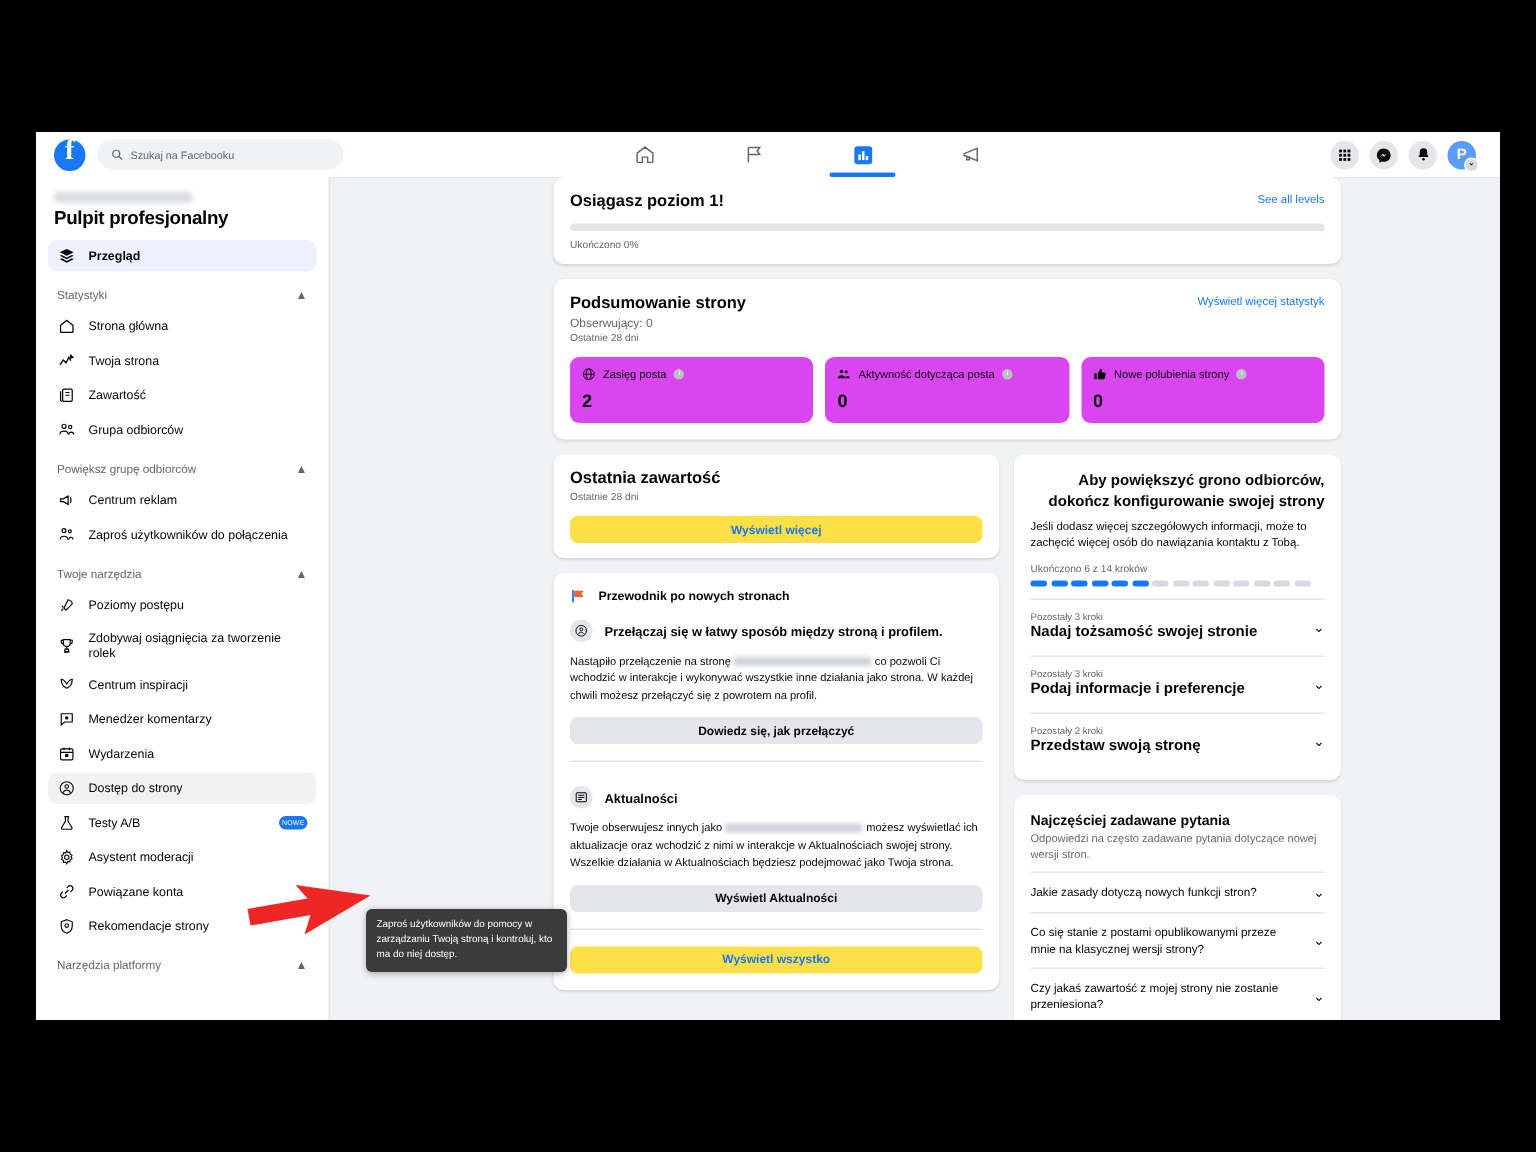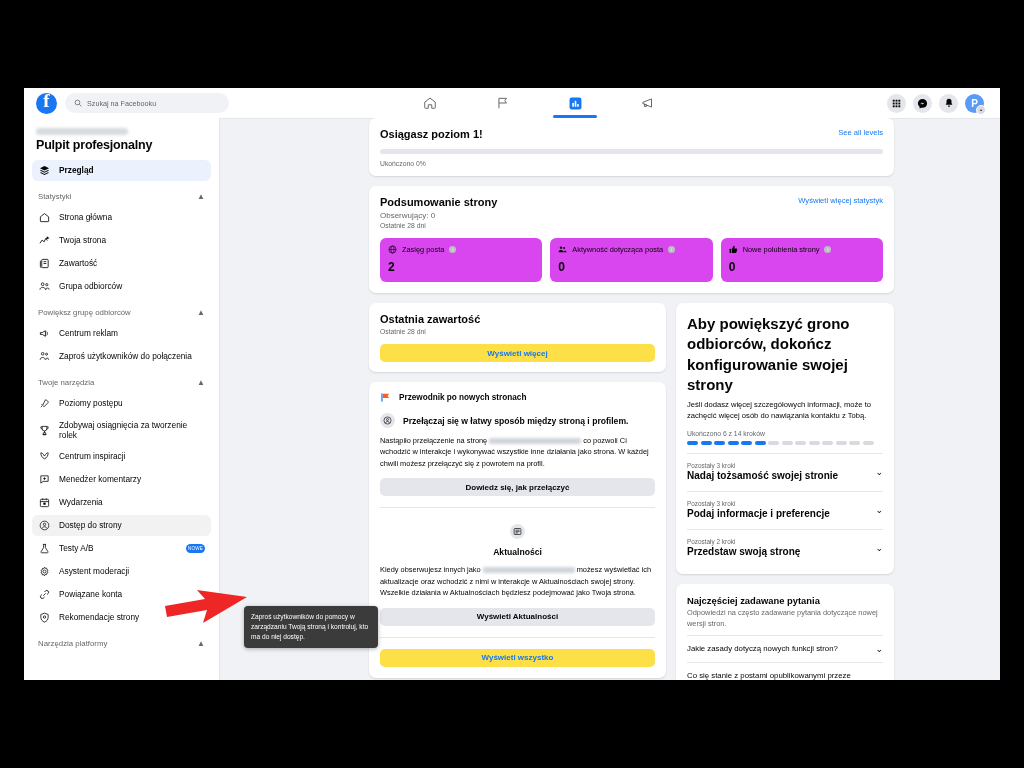"Aby powiększyć grono odbiorców, dokończ" .rc-title { font-size: 15px -> 10px; text-align: none -> right }
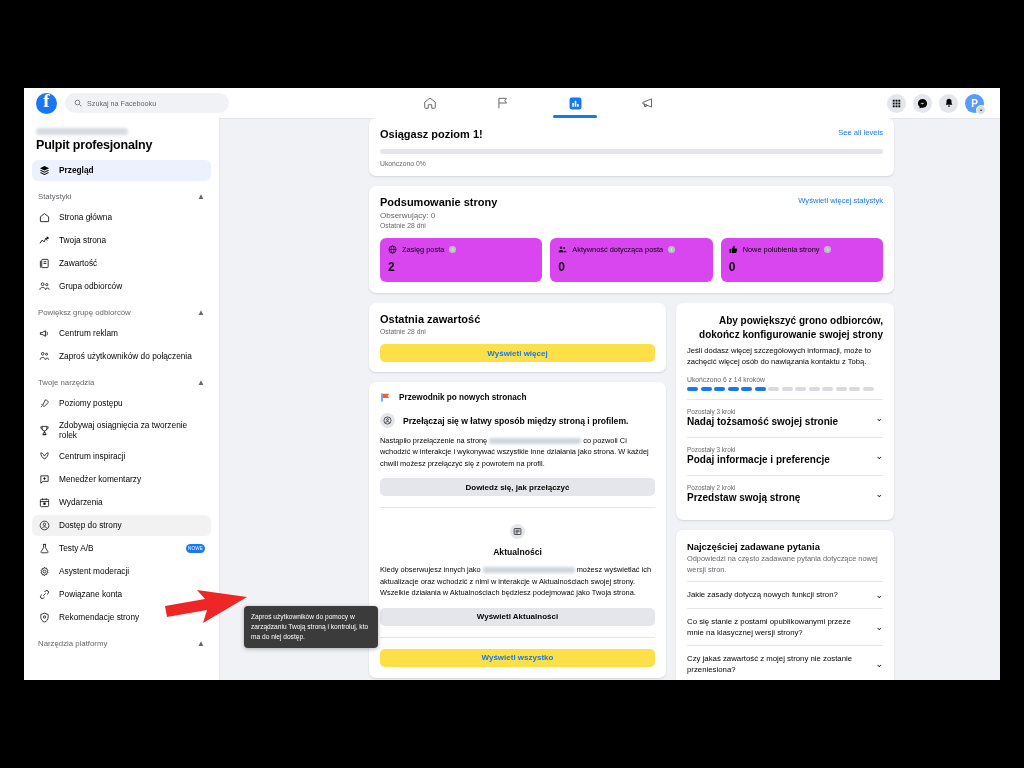"Aktualności" div.guide-sub { flex-direction: column -> none }
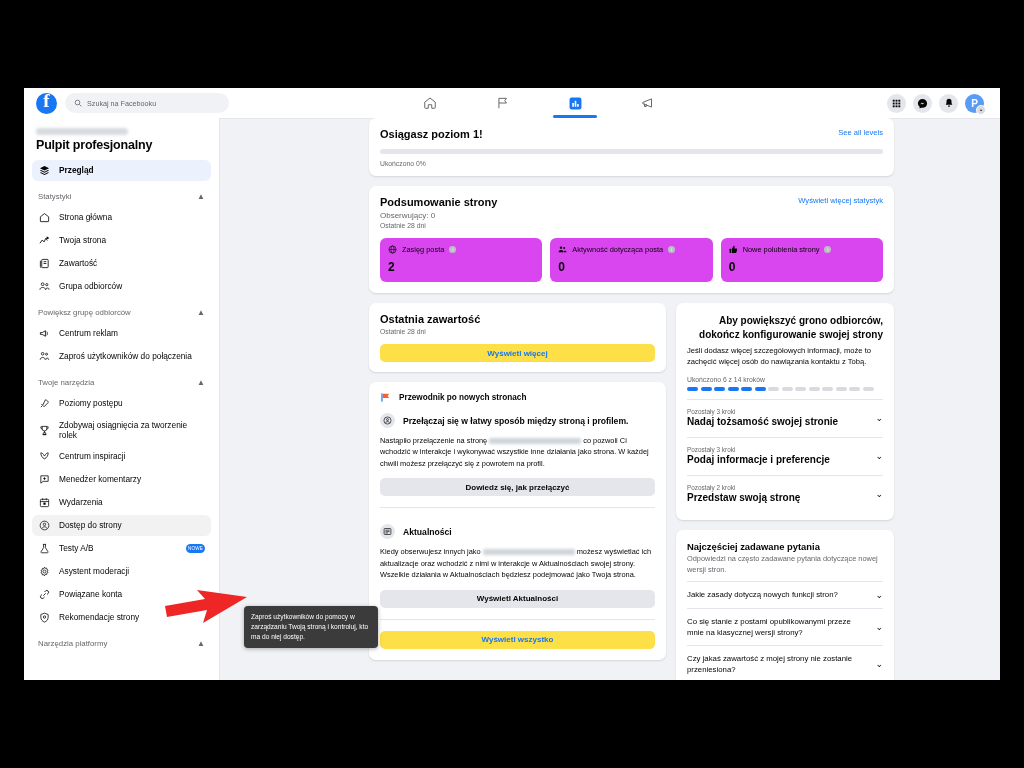"Kiedy obserwujesz innych jako" span { text: Kiedy -> Twoje }
